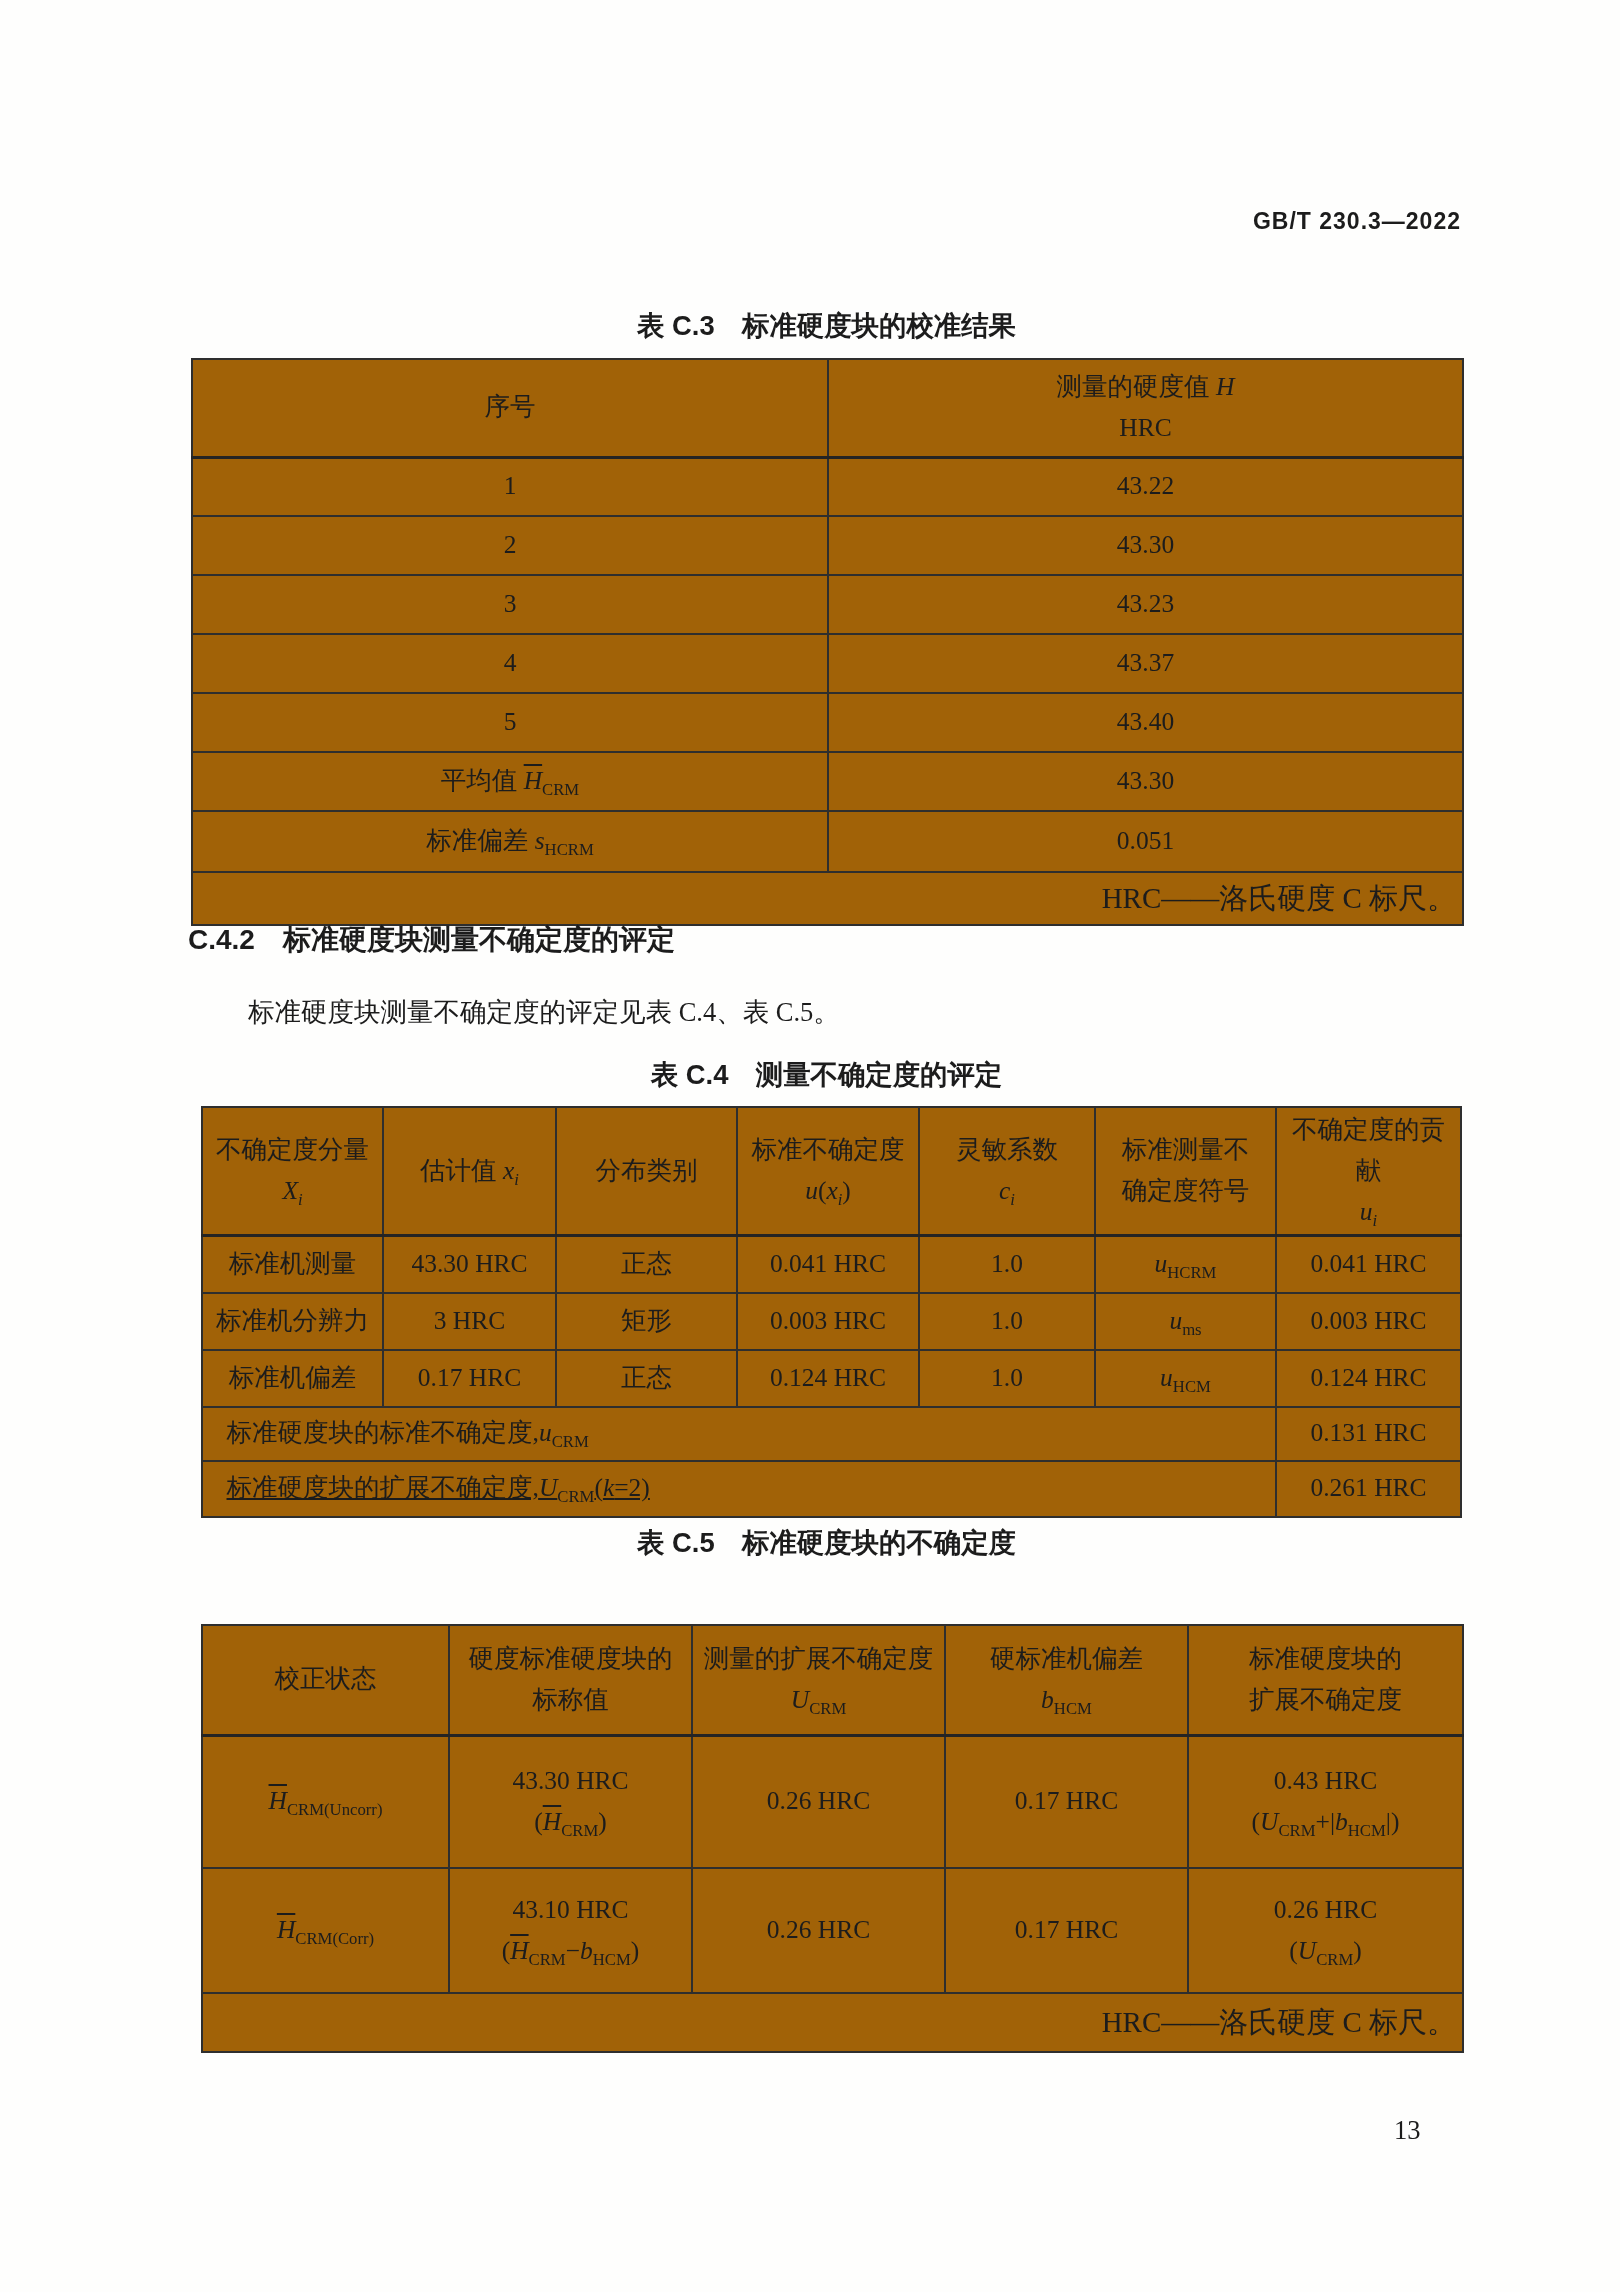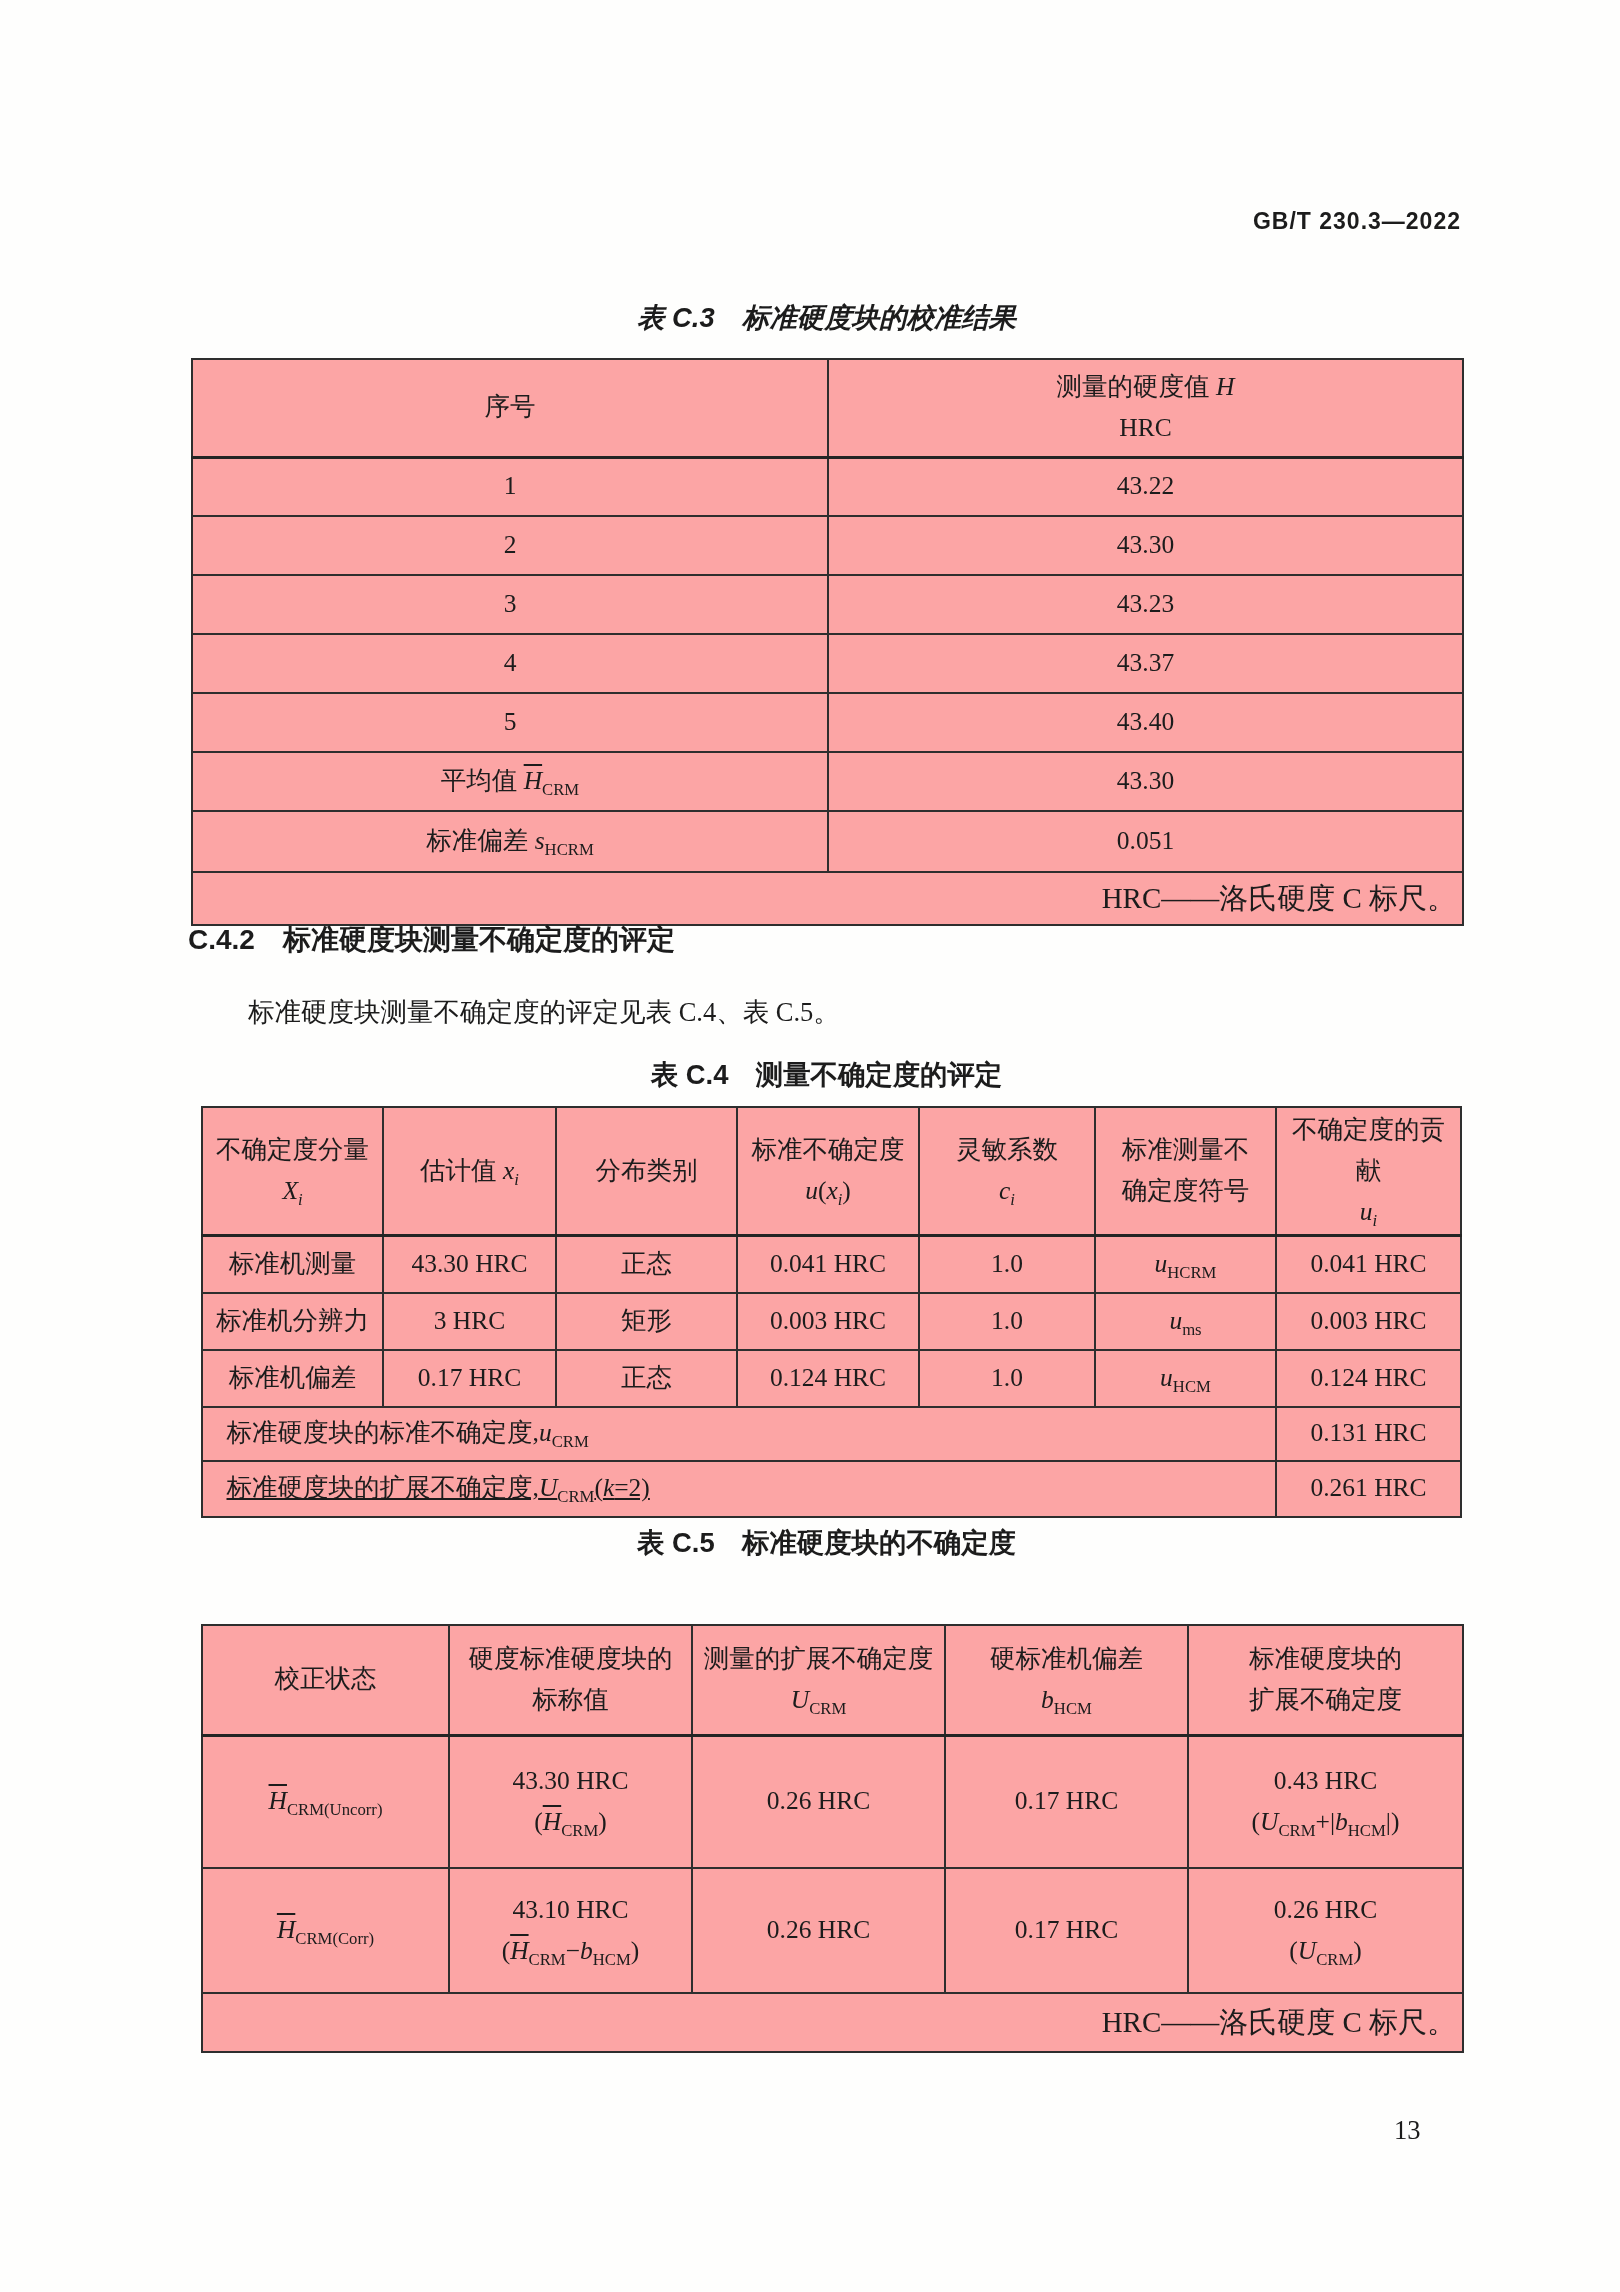"表 C.3 标准硬度块的校准结果" .c3-title { font-style: italic -> none; top: 300px -> 308px }
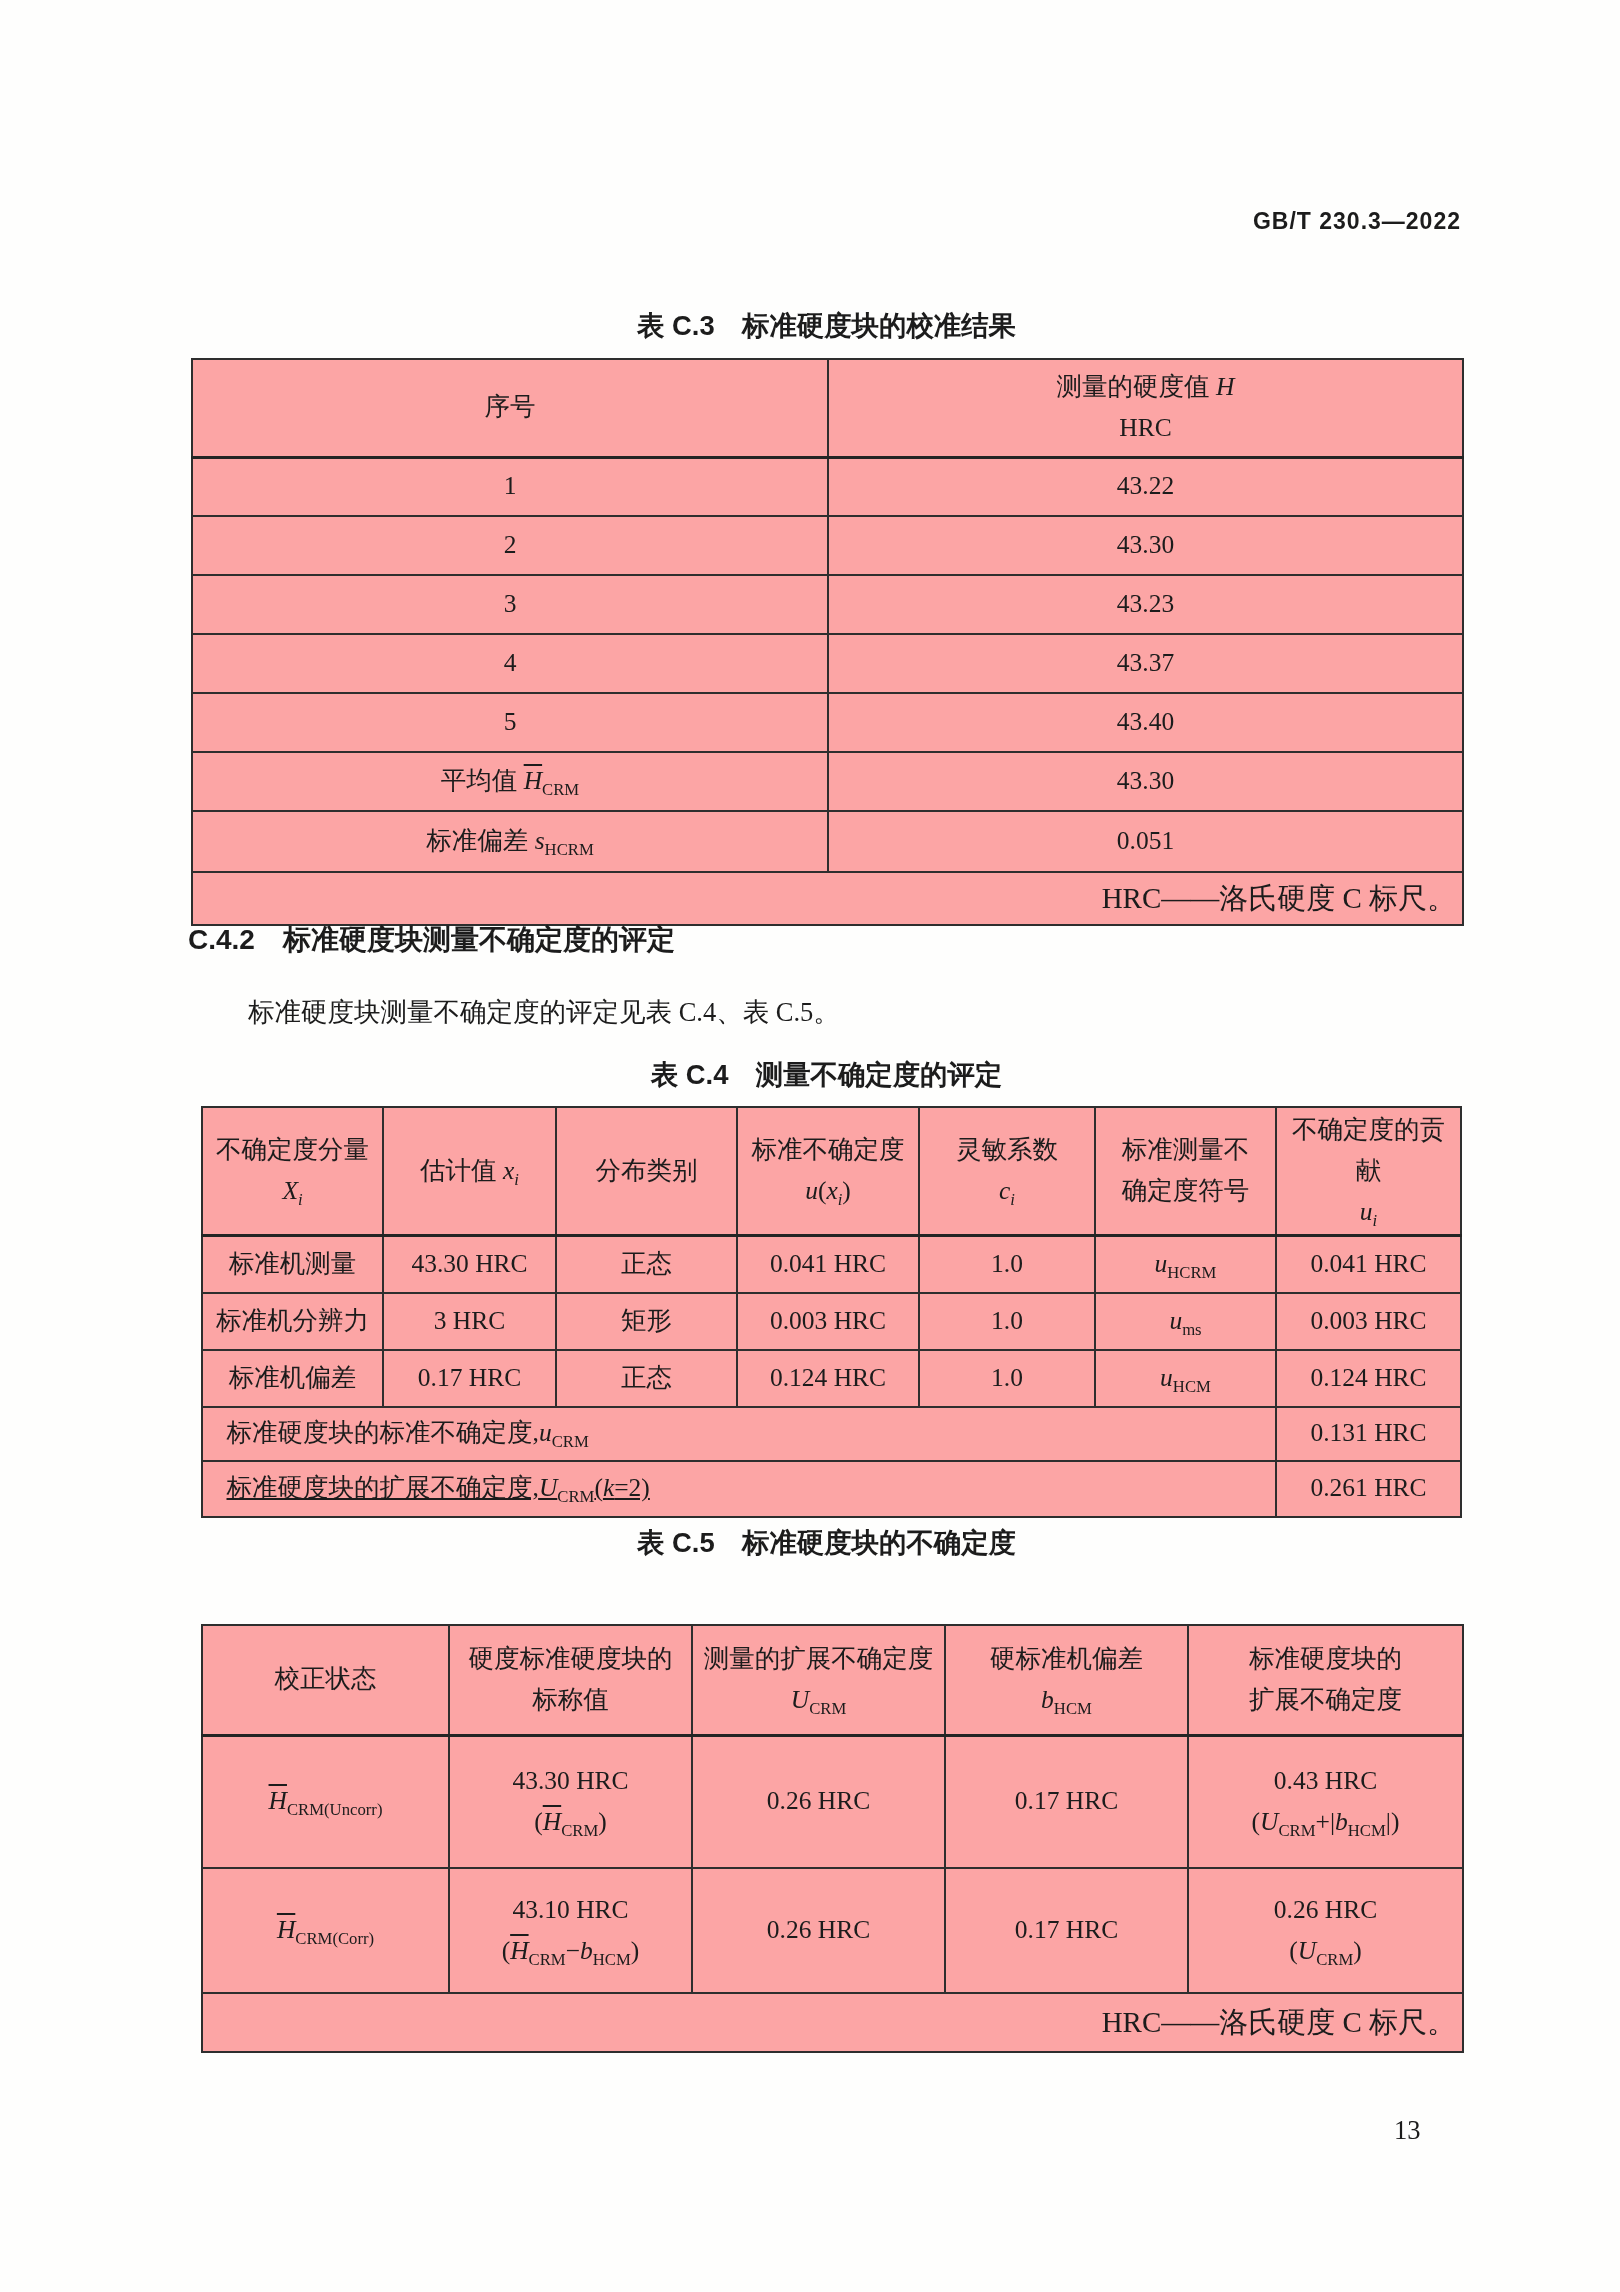"序号" table { background: #fca5a5 -> #a16207 }
